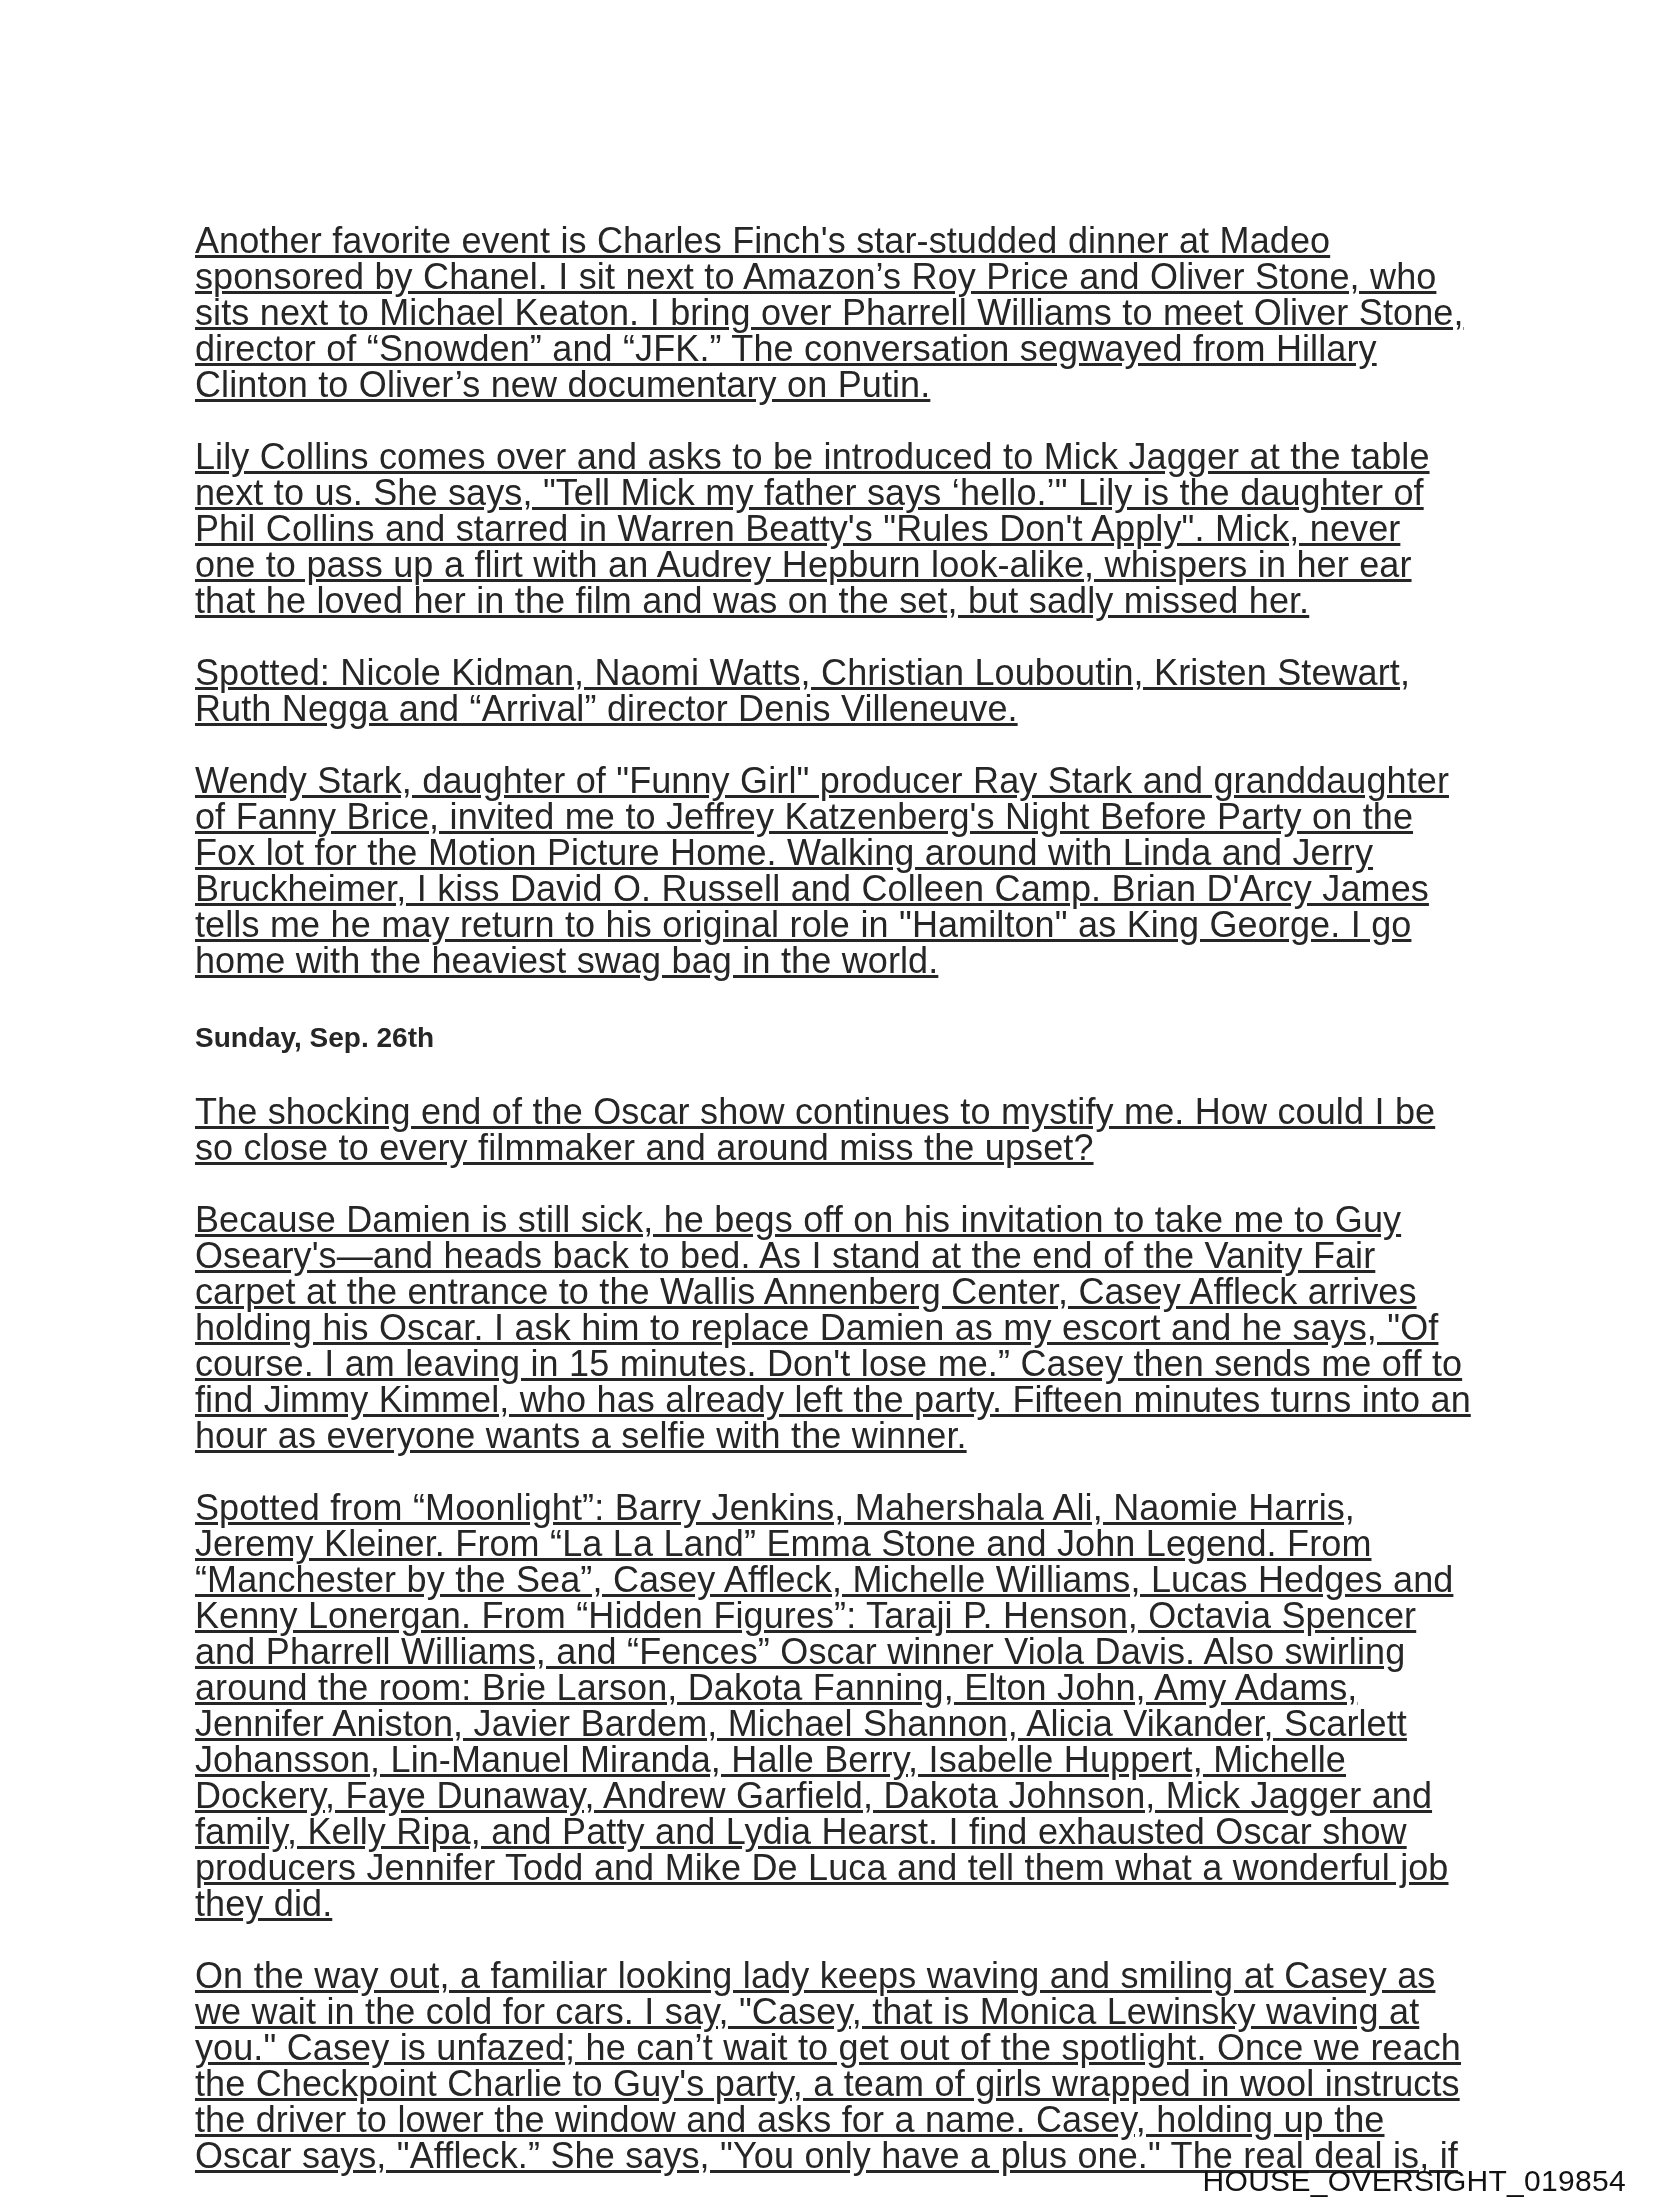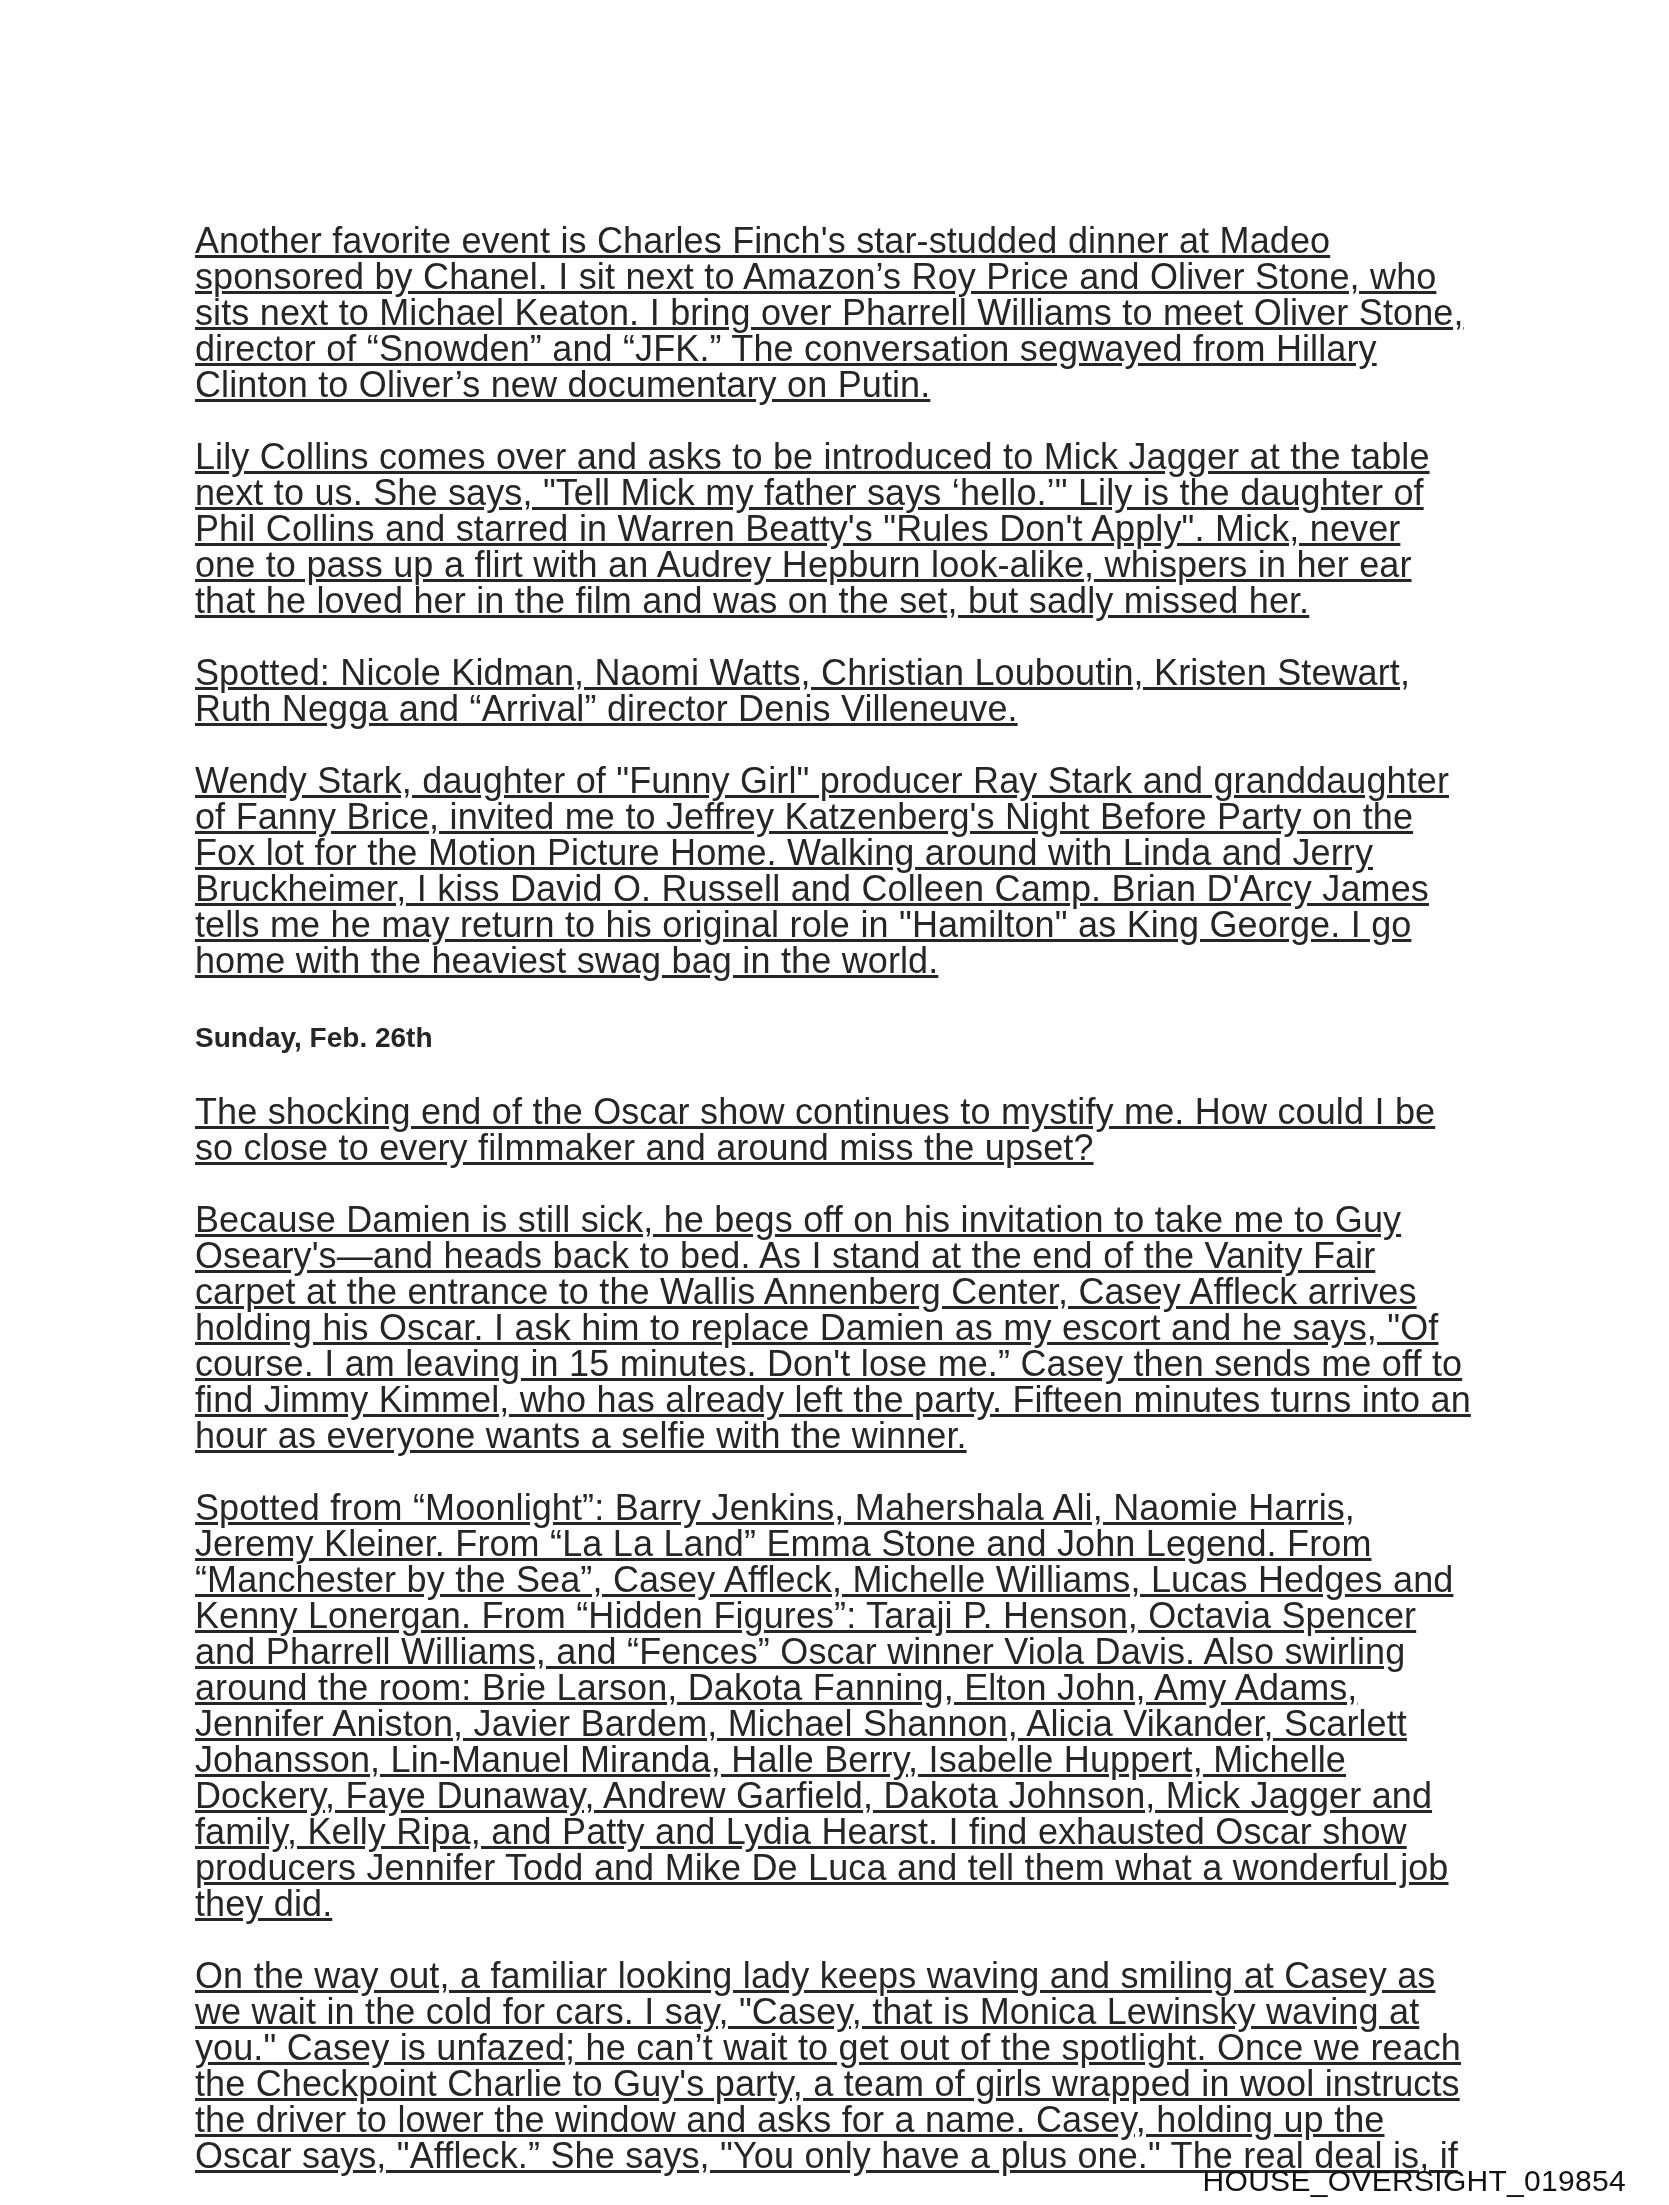"Sunday, Feb. 26th" h2.heading { text: Feb -> Sep }
